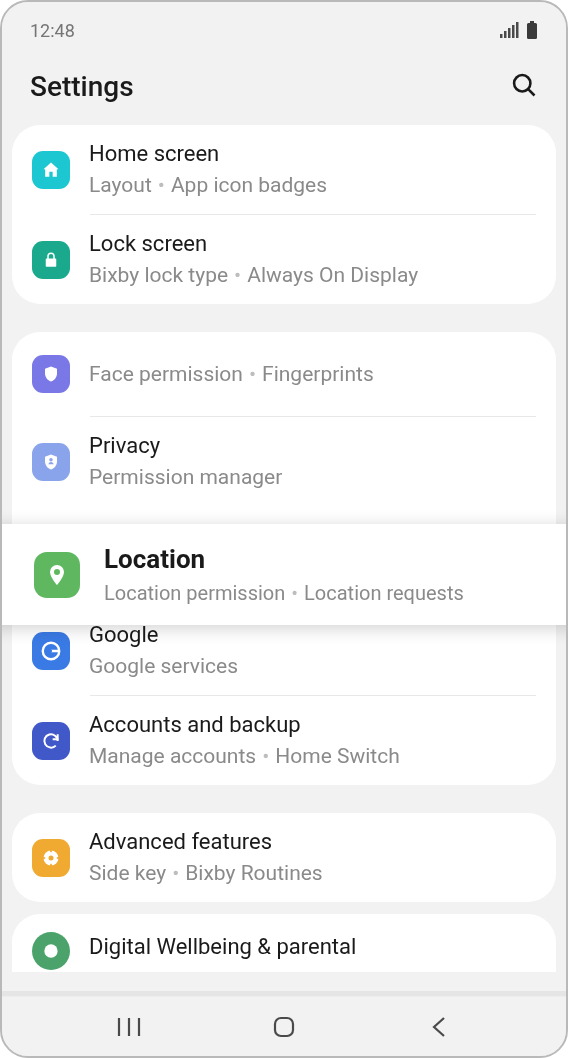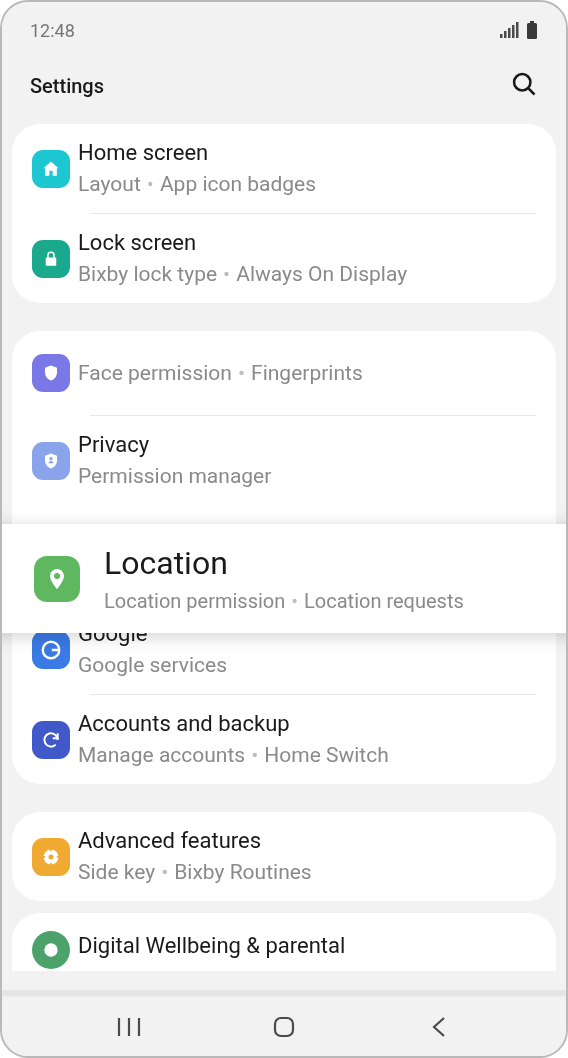"Settings" .header-title { font-size: 20px -> 28px }
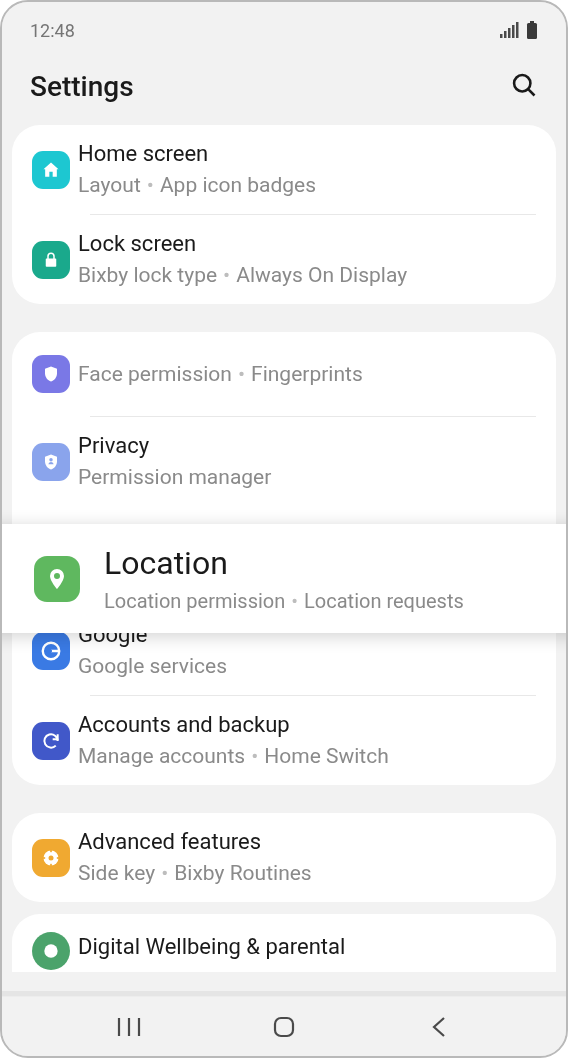"Home screen" .row { gap: 8px -> 19px }
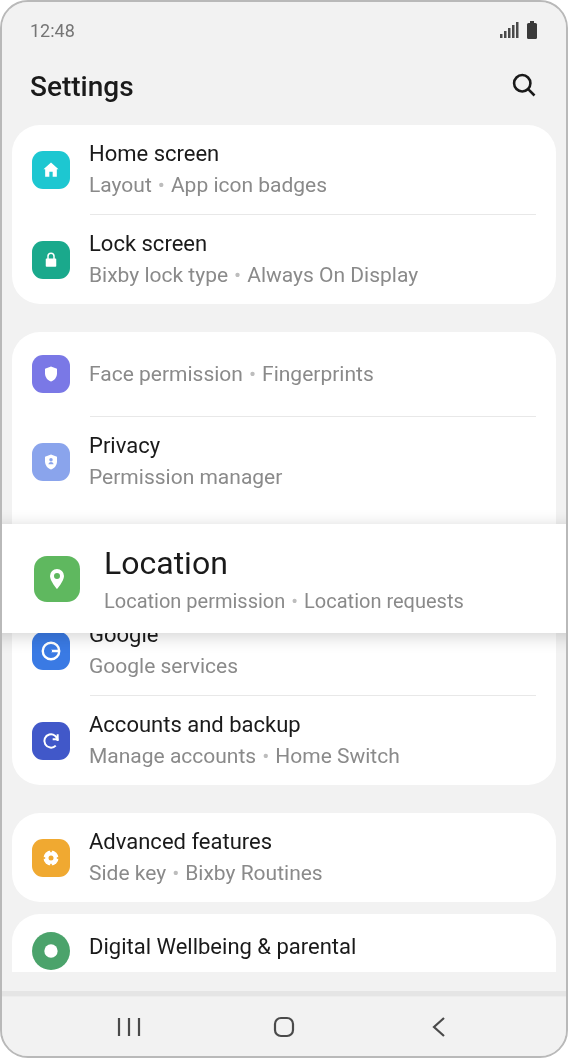"Location" .highlight-row .row-title { font-size: 32px -> 26px; font-weight: 400 -> 700 }
